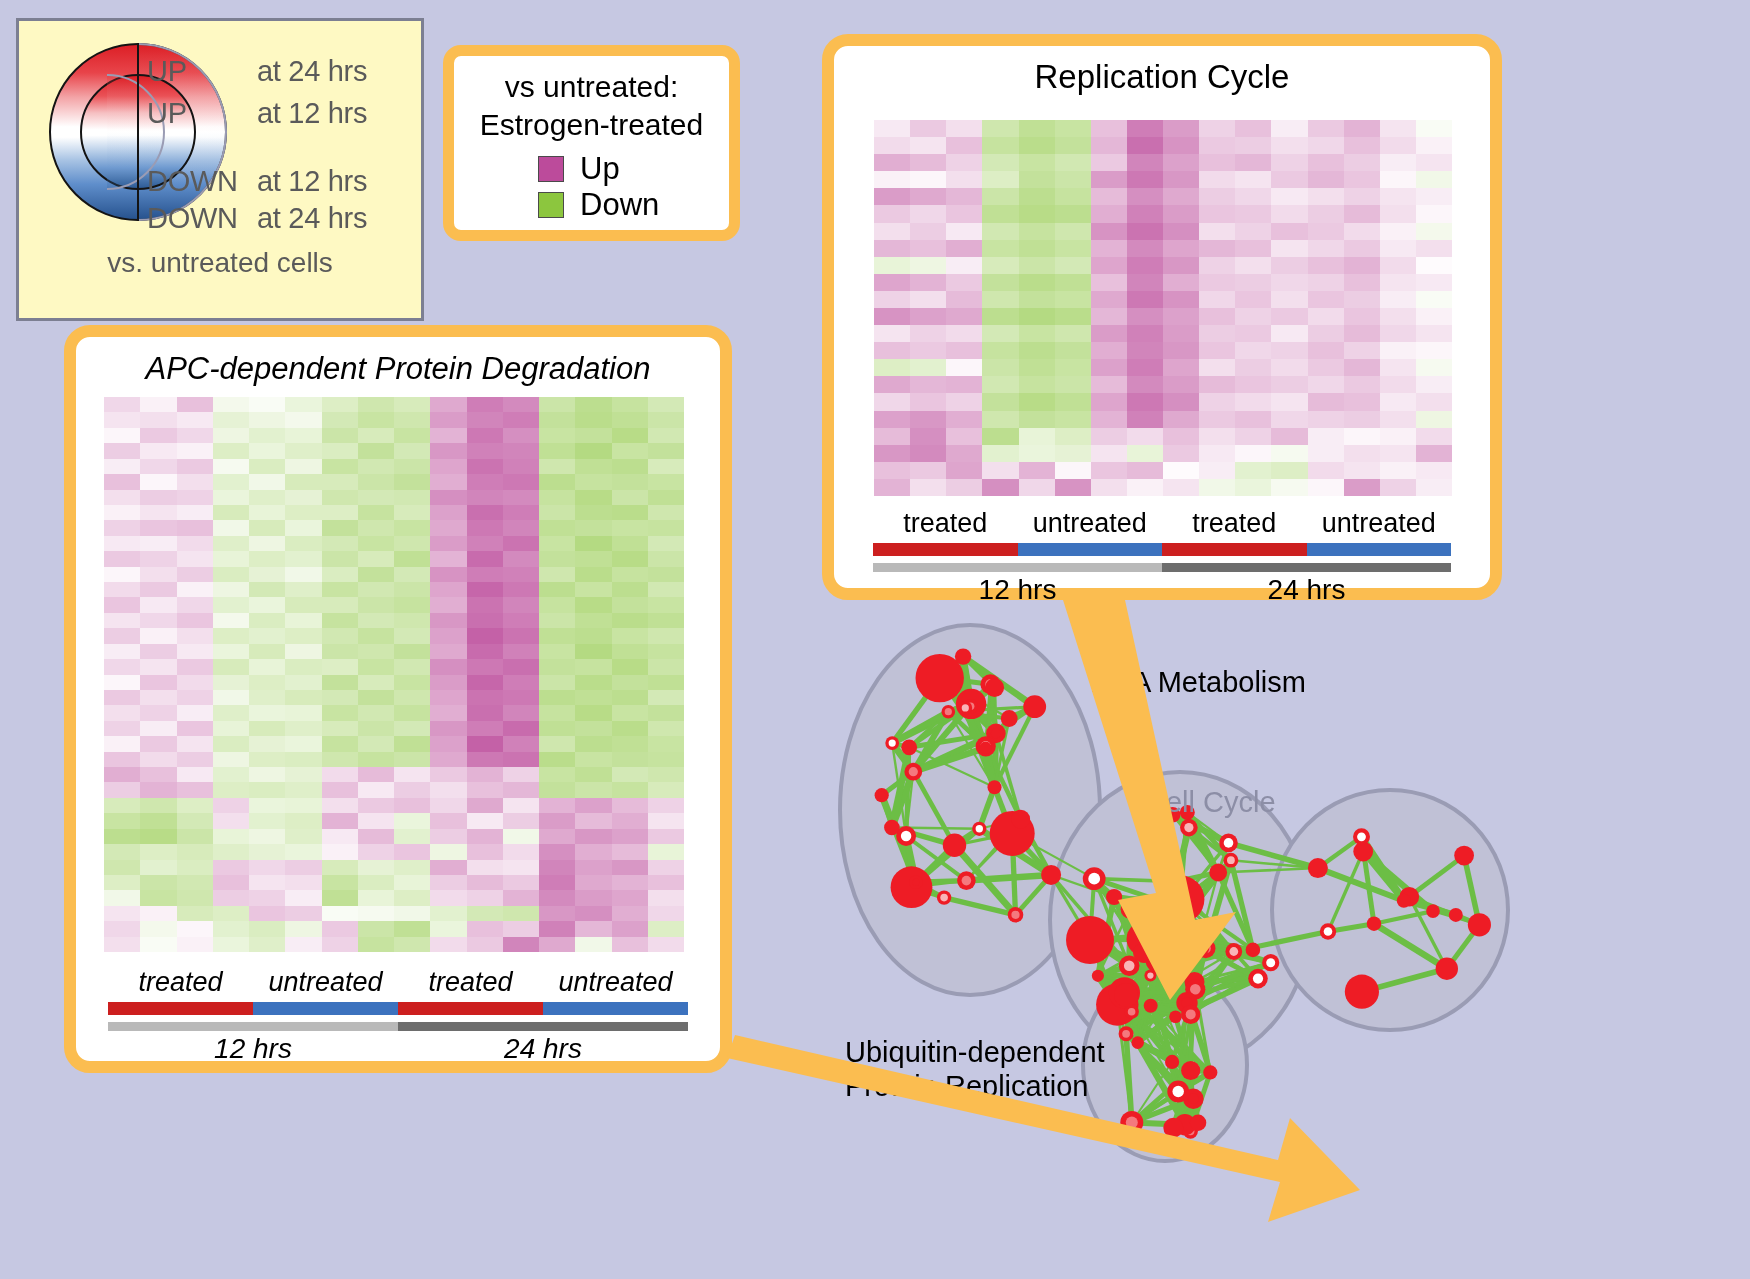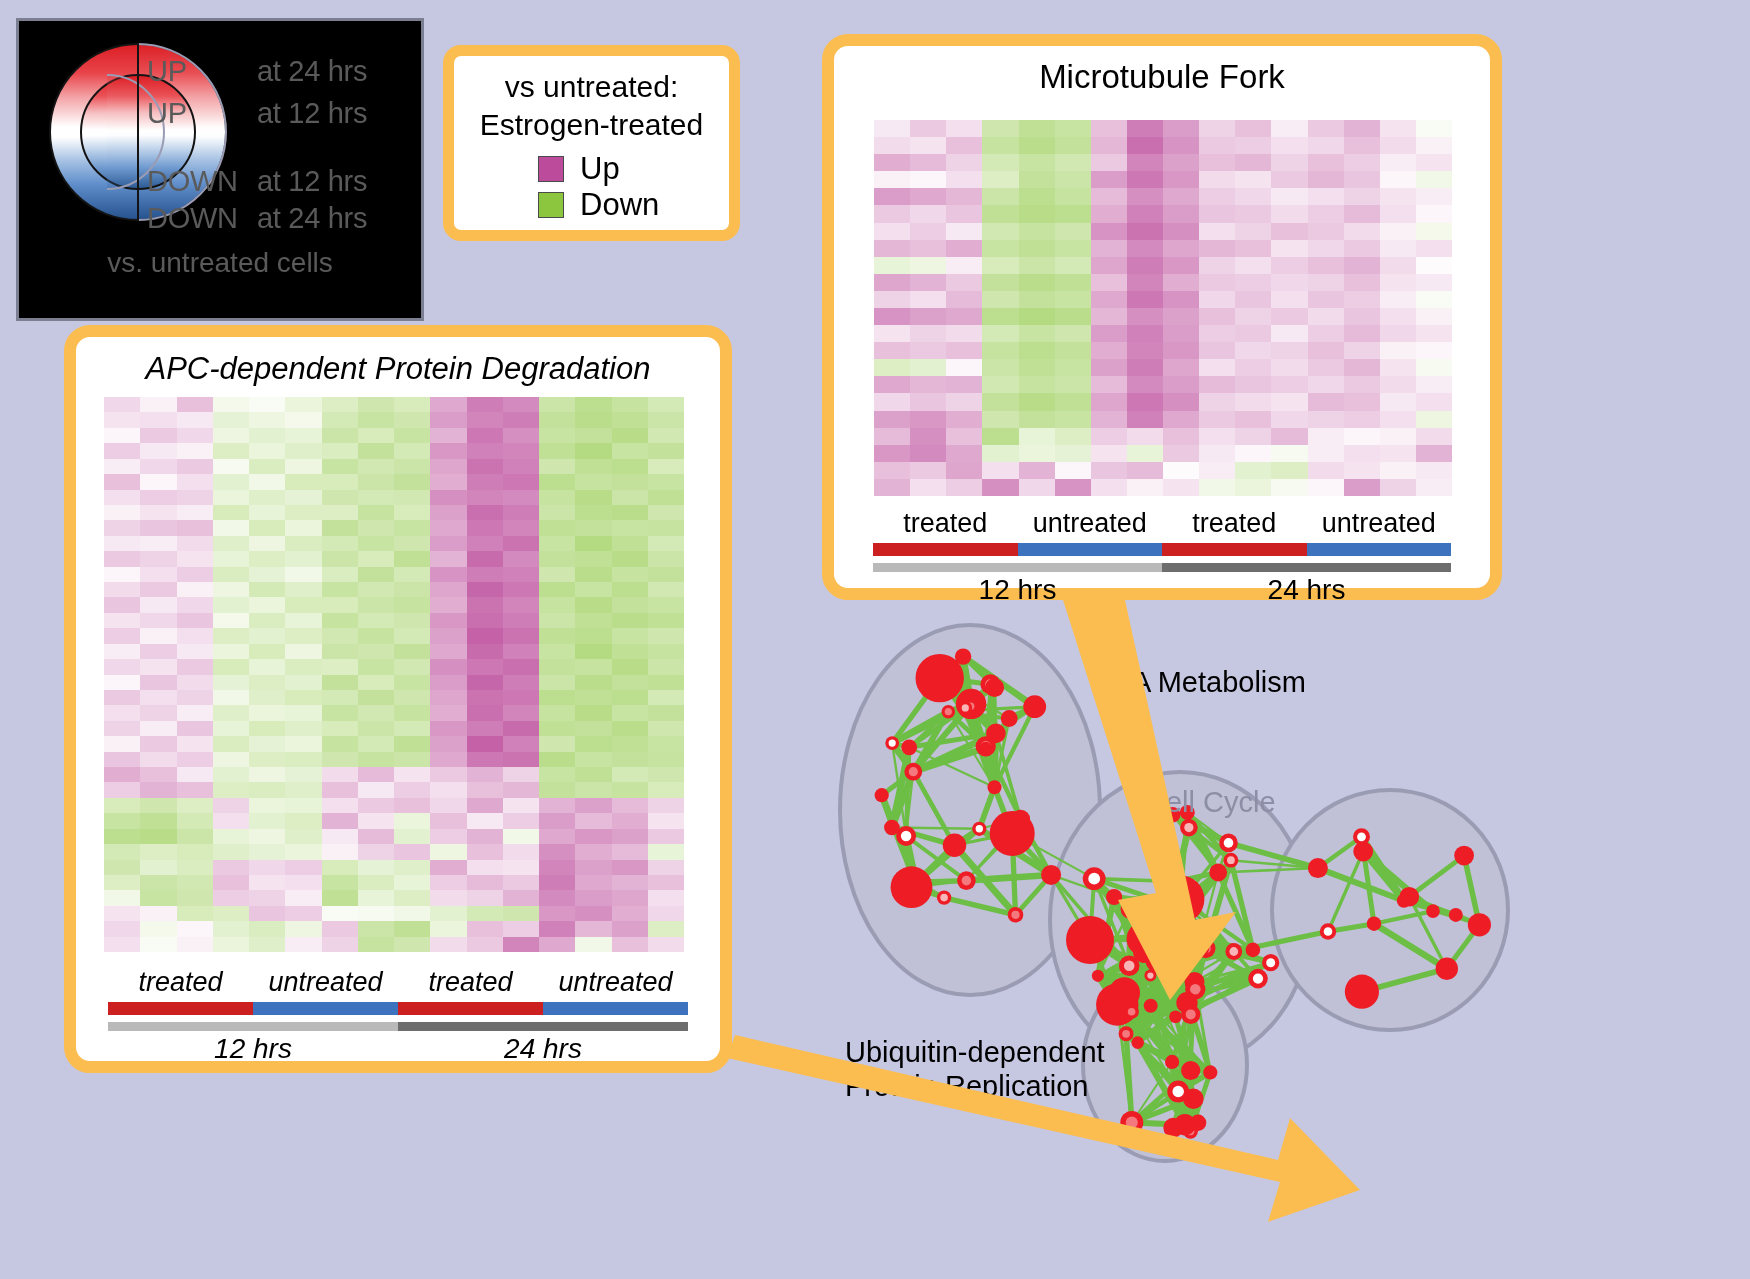"UP at 24 hrs" #color-key { background: #000000 -> #fef9c3 }
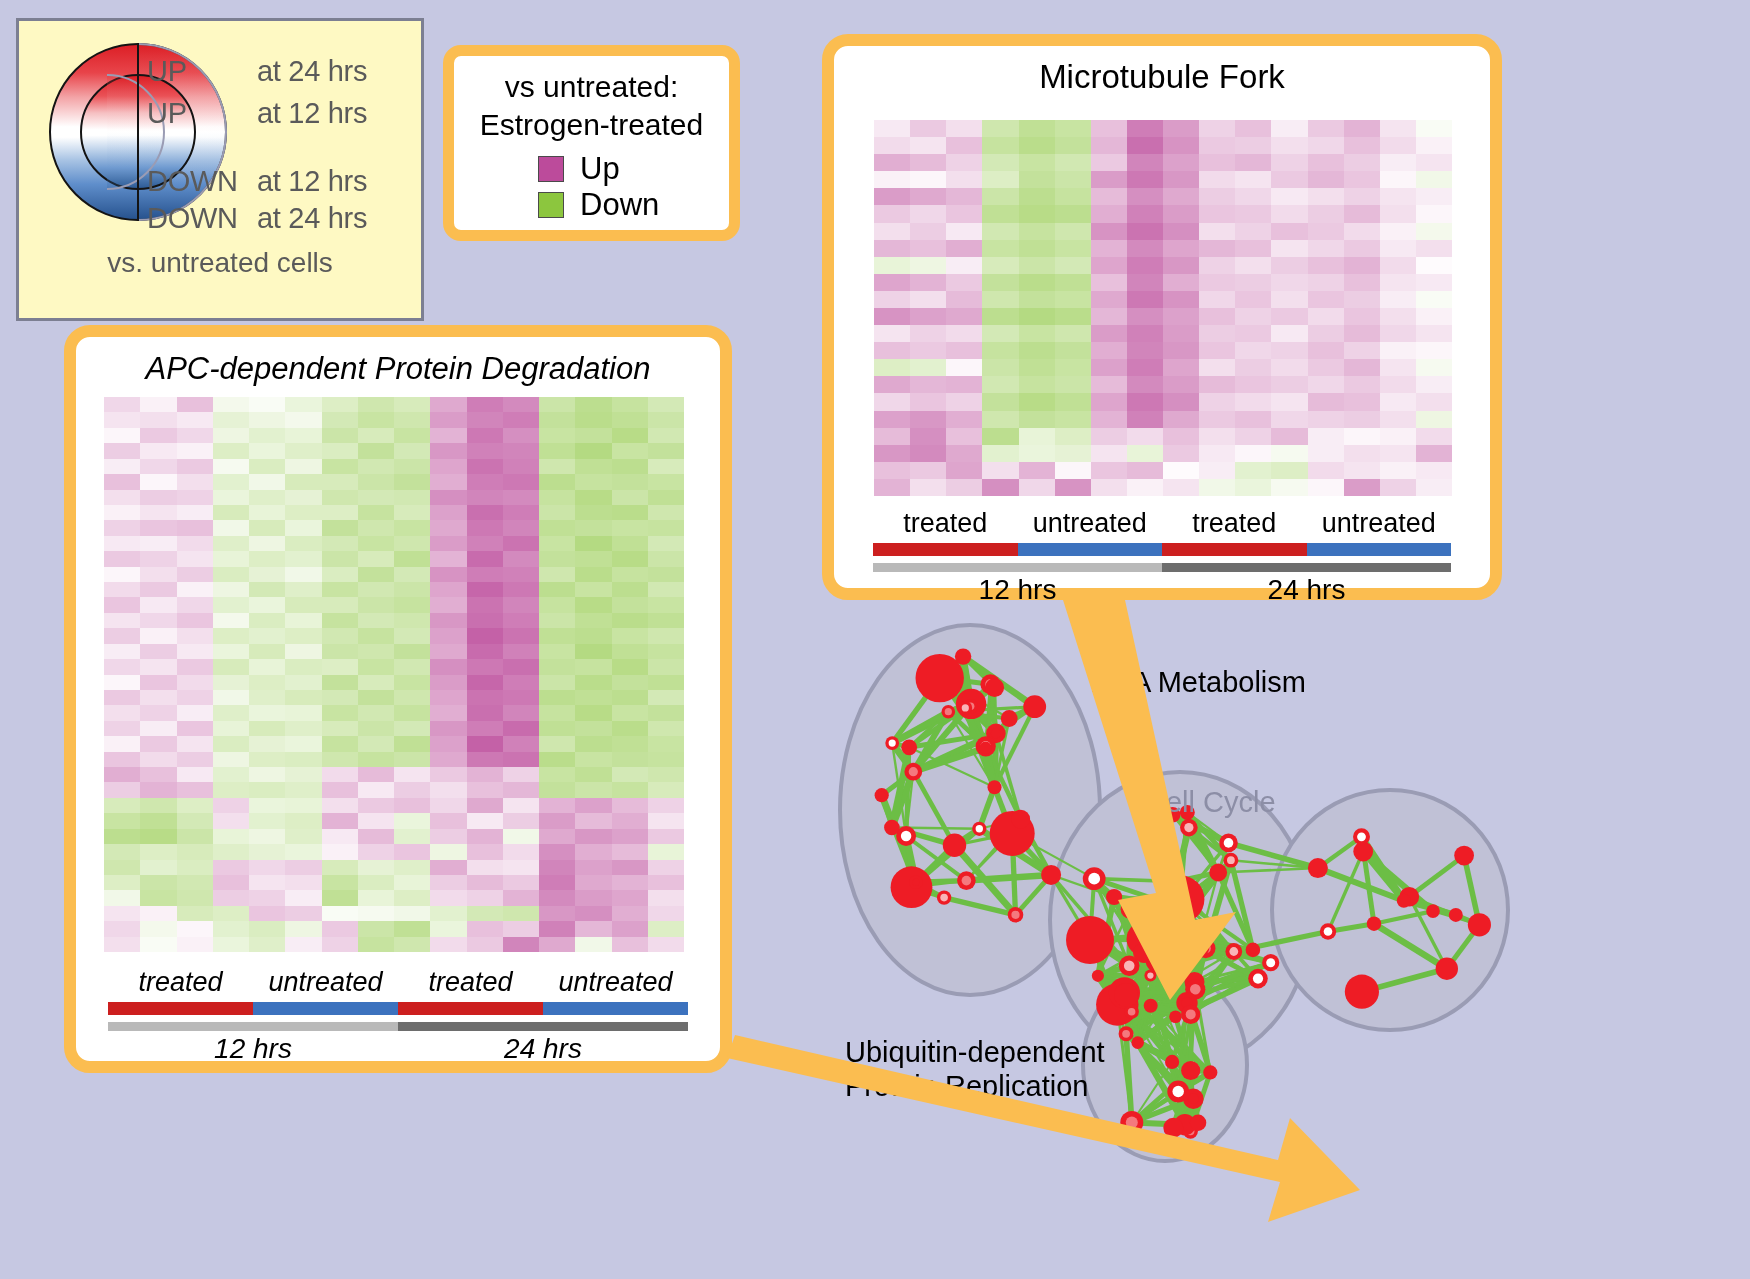"Microtubule Fork" div.panel-title { text: Microtubule Fork -> Replication Cycle }
